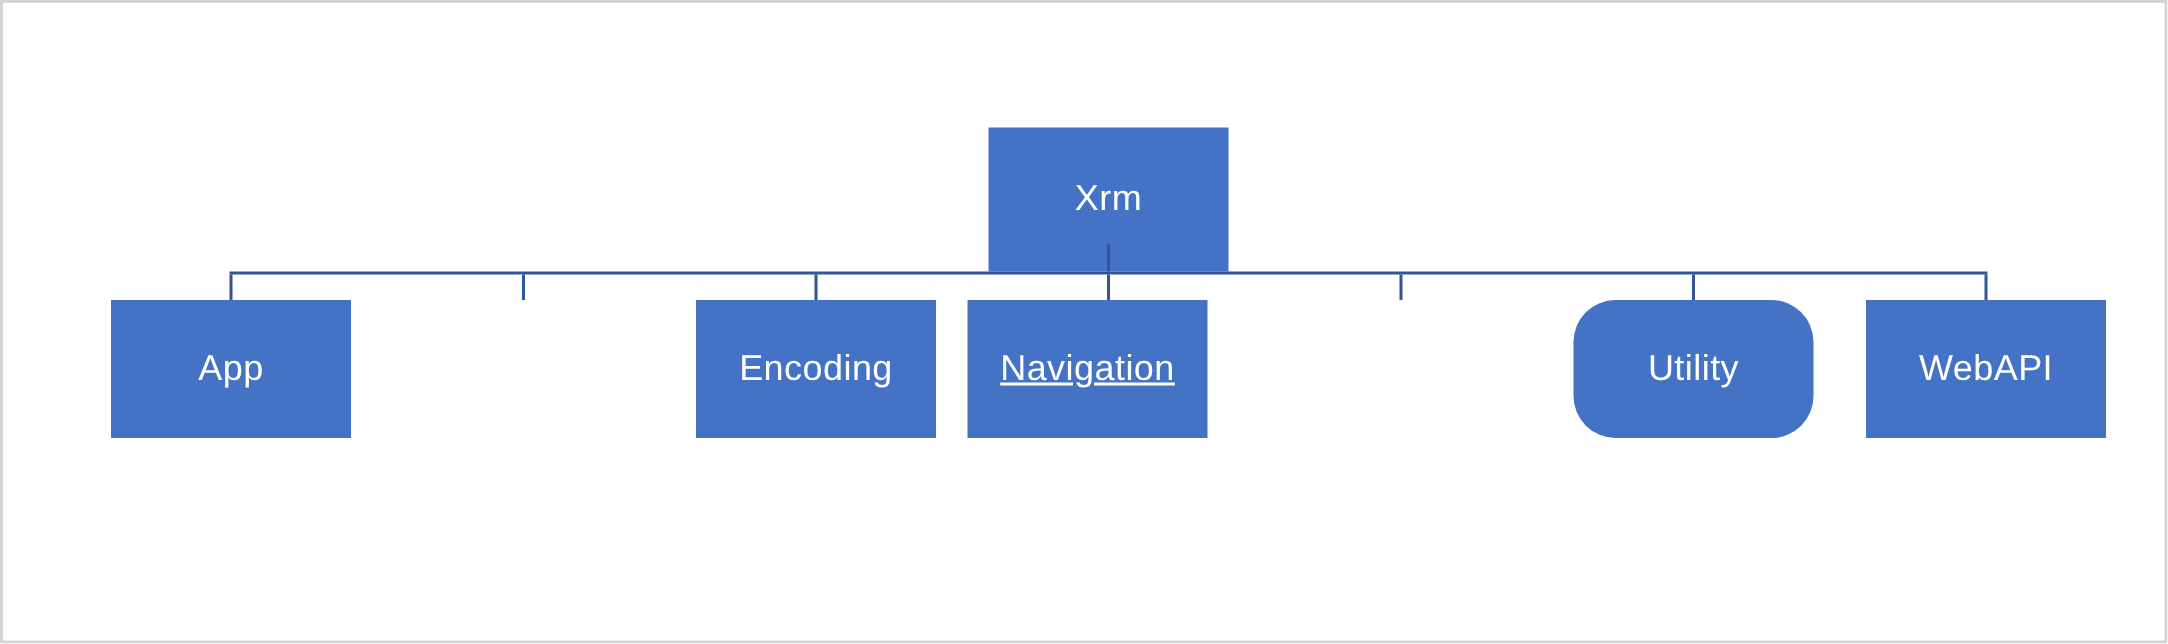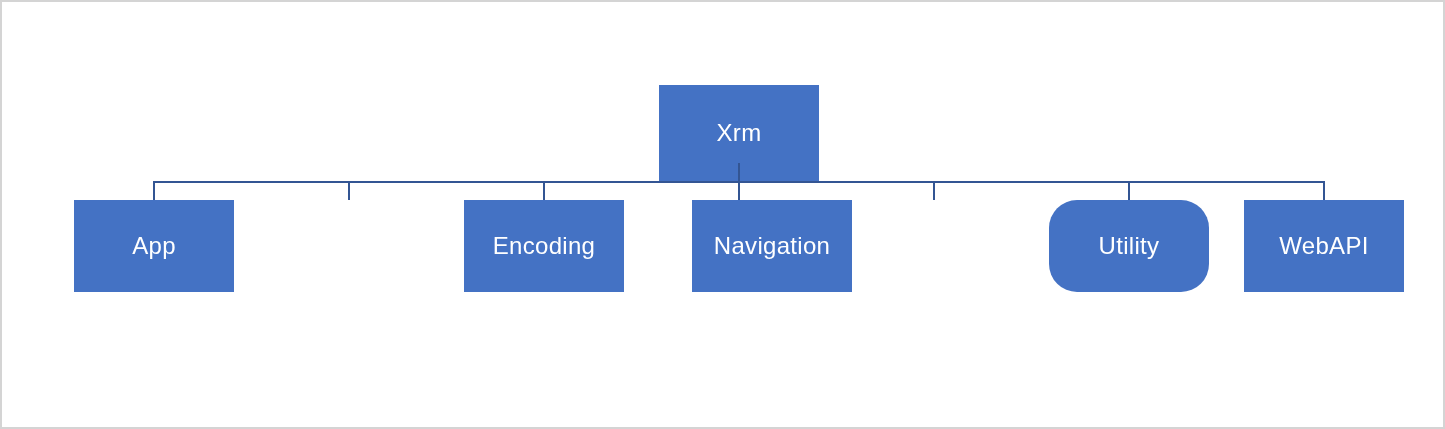"Navigation" .c3 { left: 690px -> 643px; text-decoration: none -> underline }
